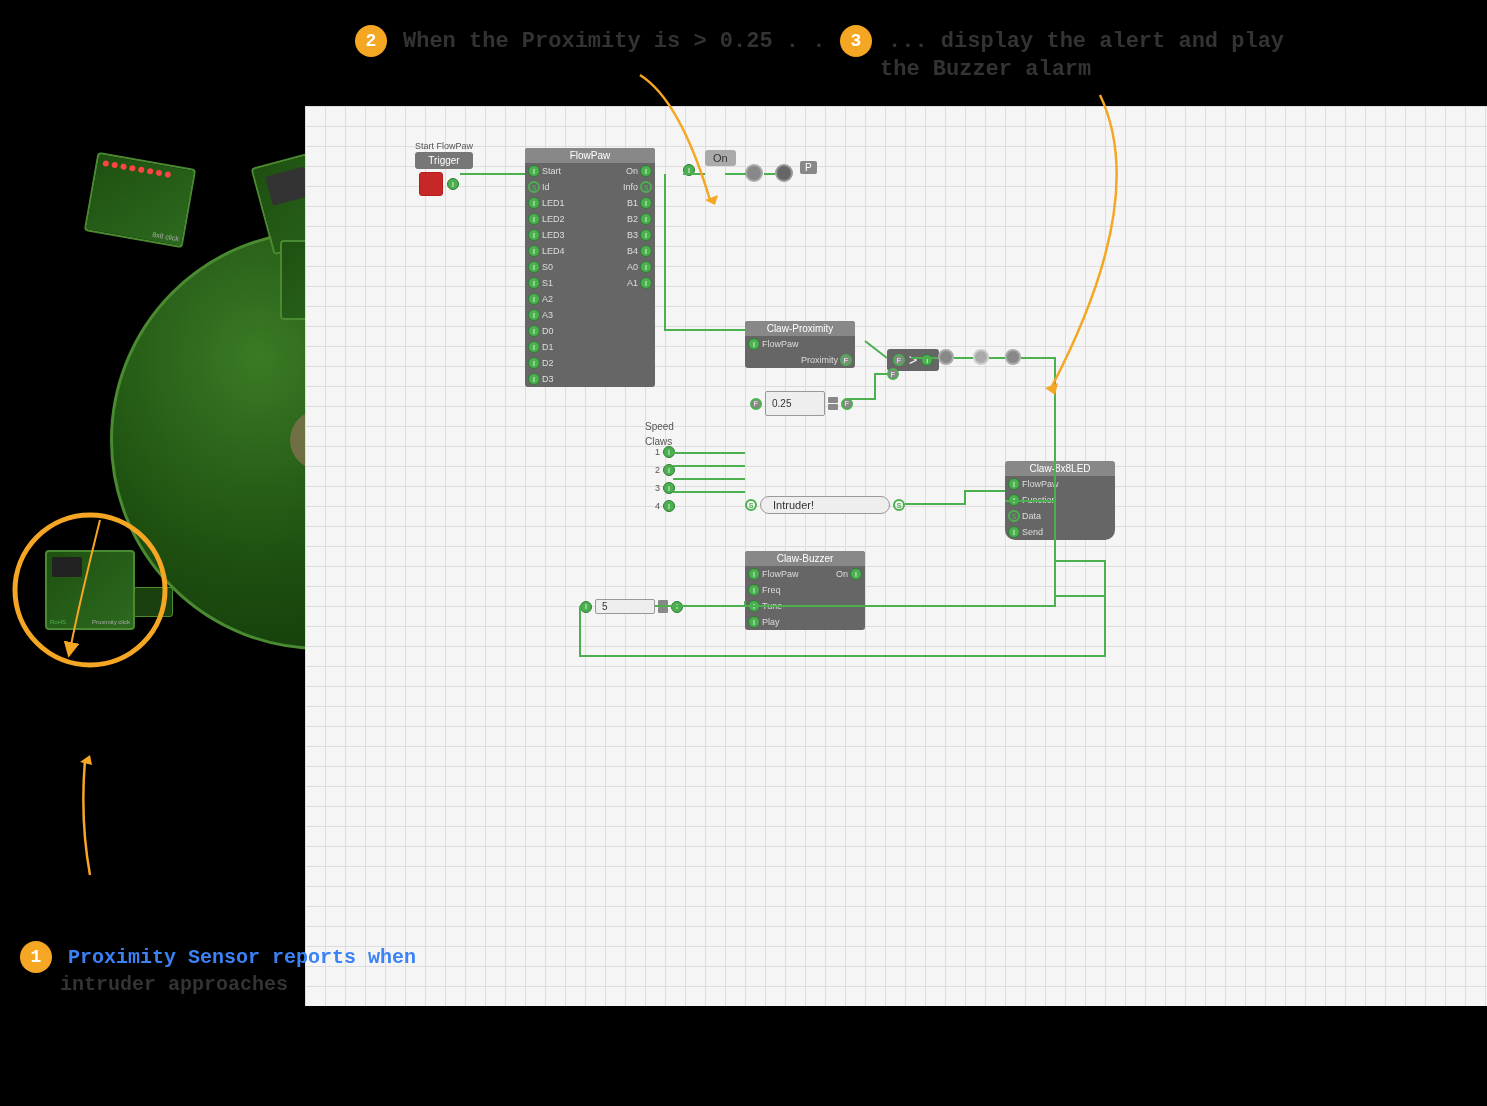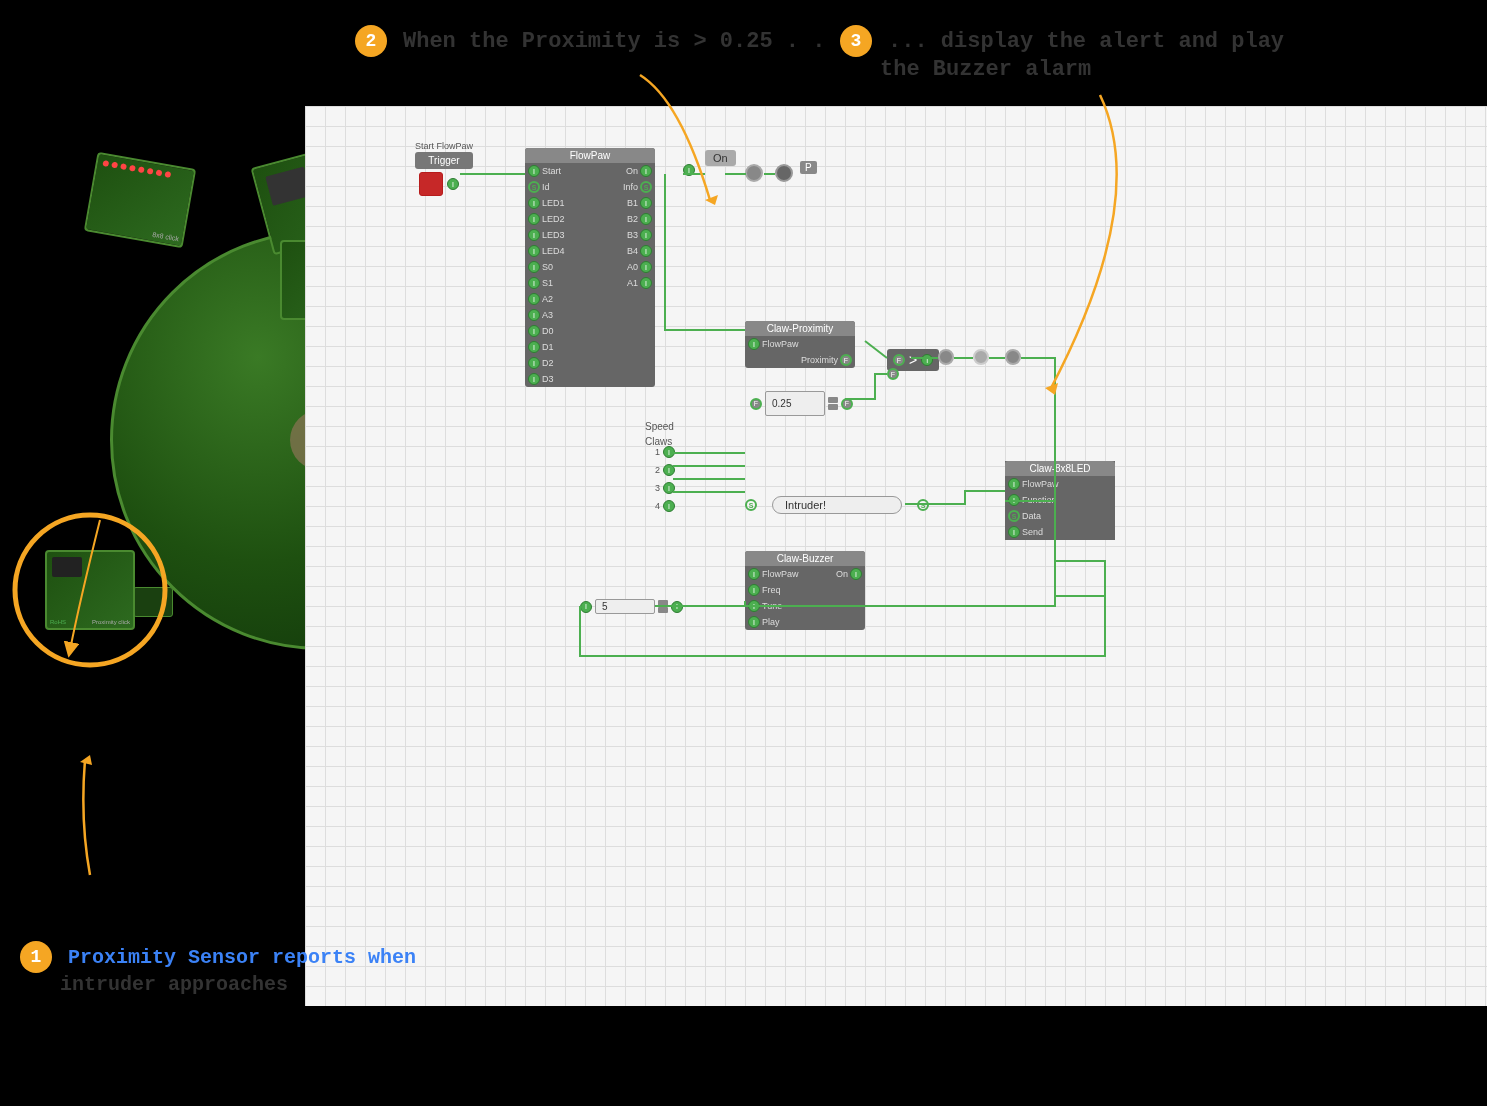"Claw-8x8LED" div { border-radius: 0 -> 10px }
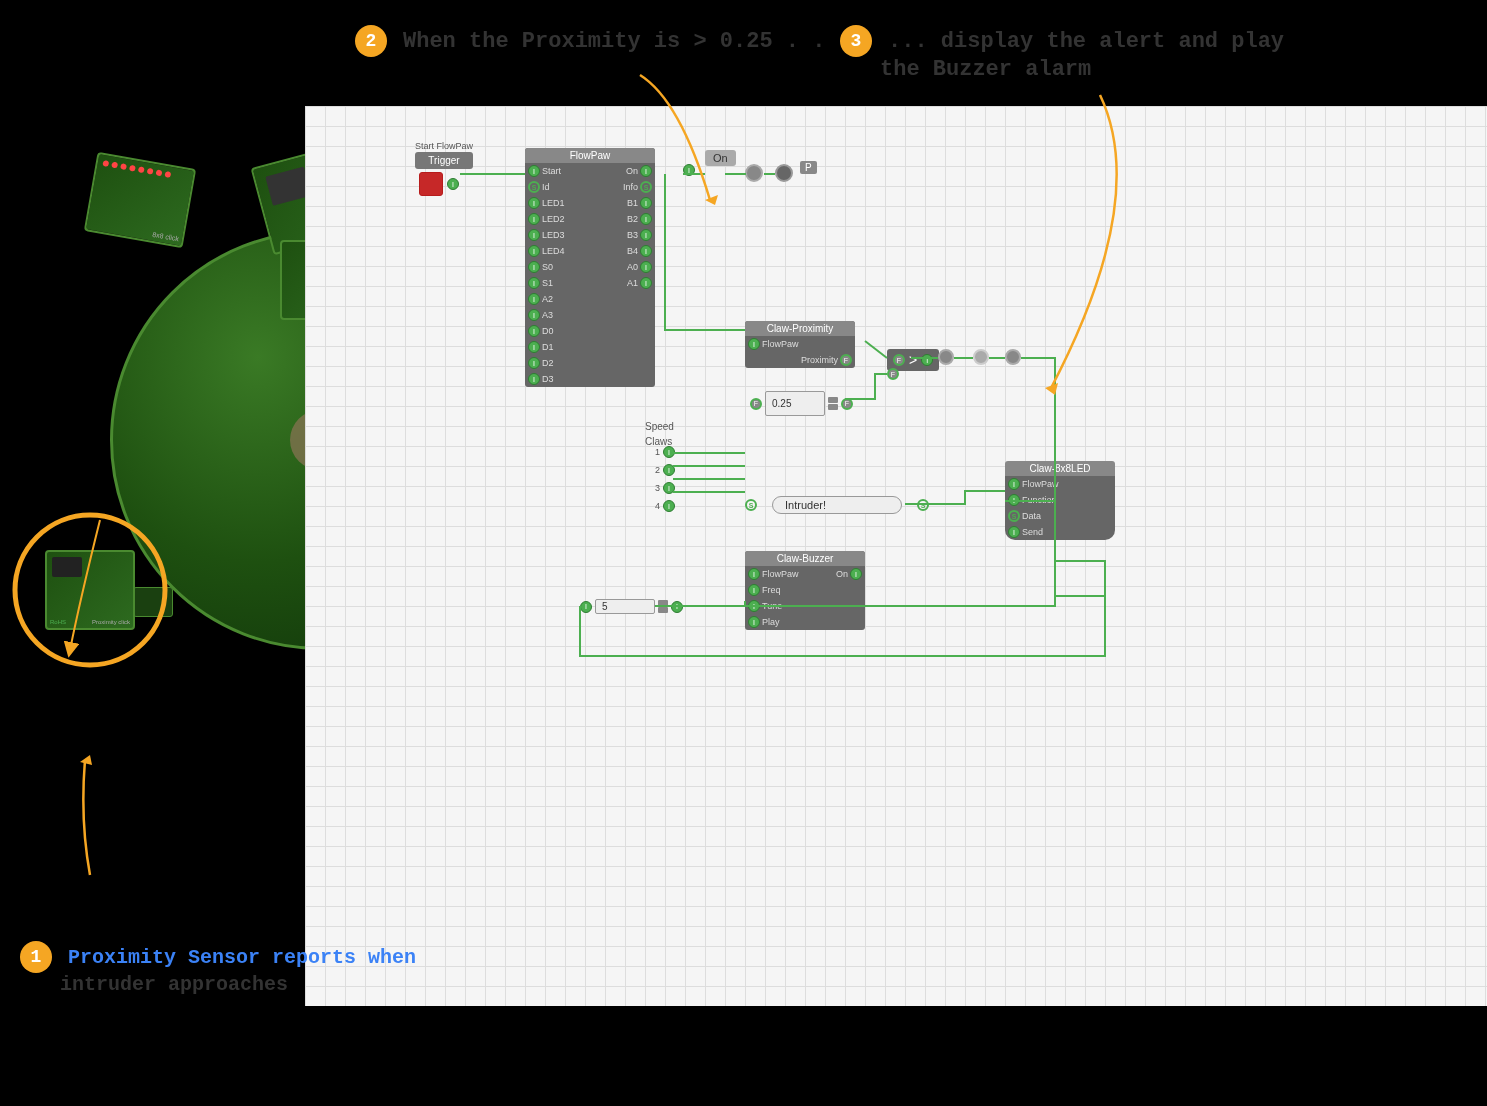"Intruder!" div { gap: 15px -> 3px }
